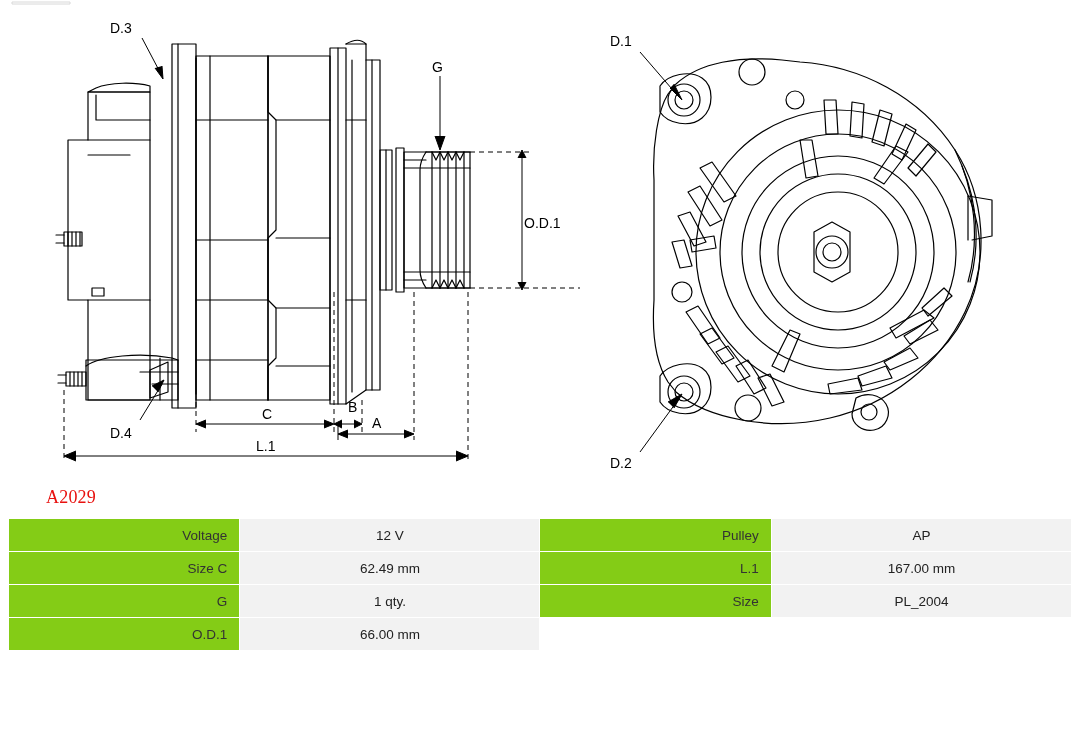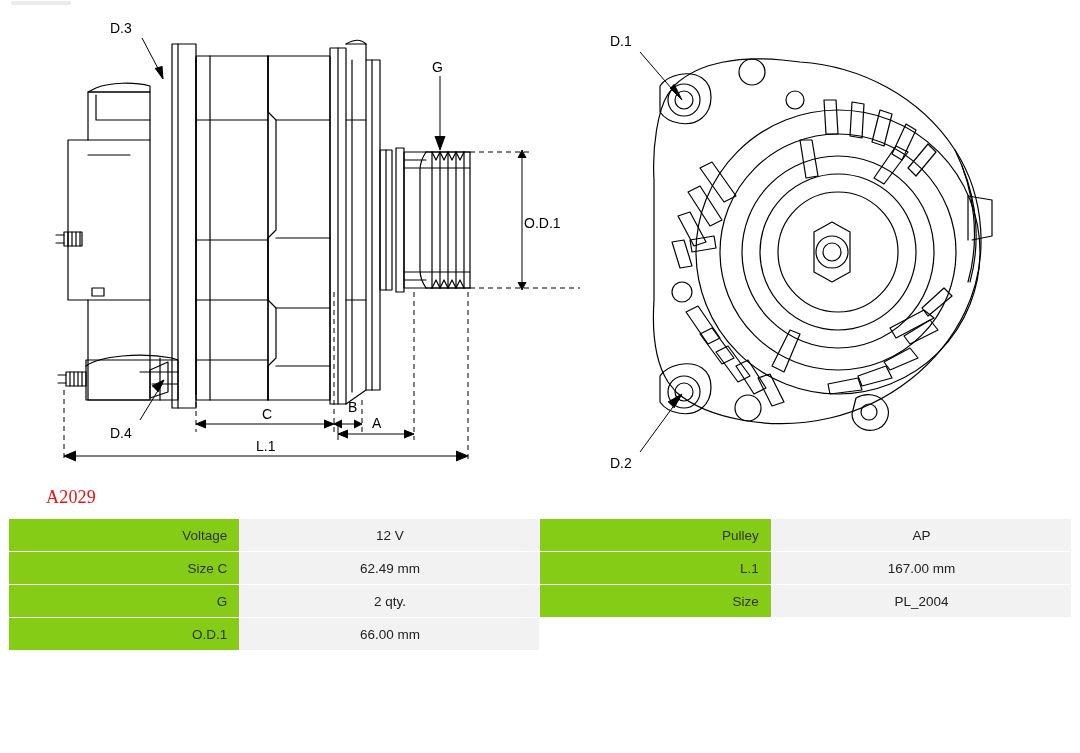"2 qty." td.val { text: 2 -> 1 }
